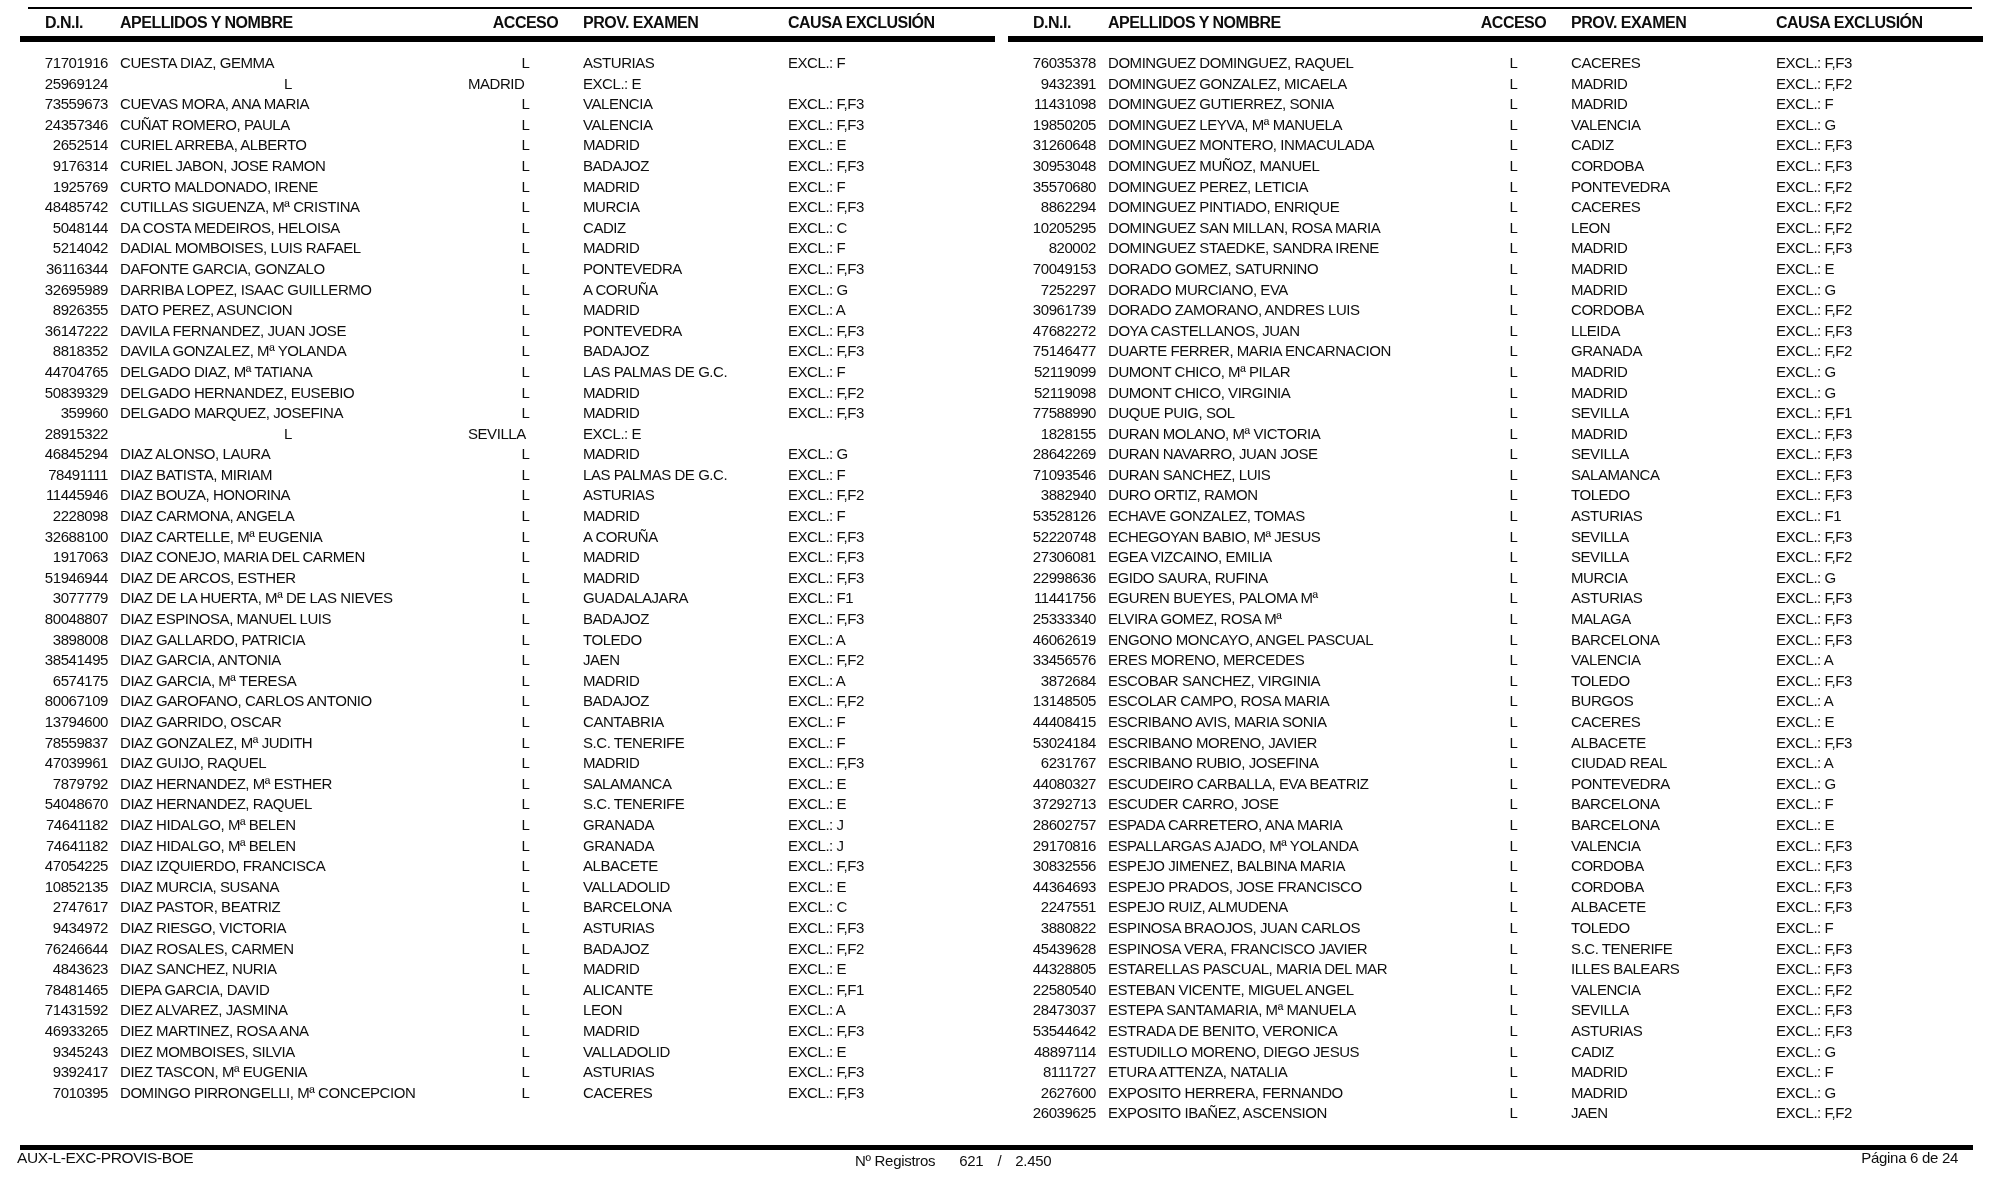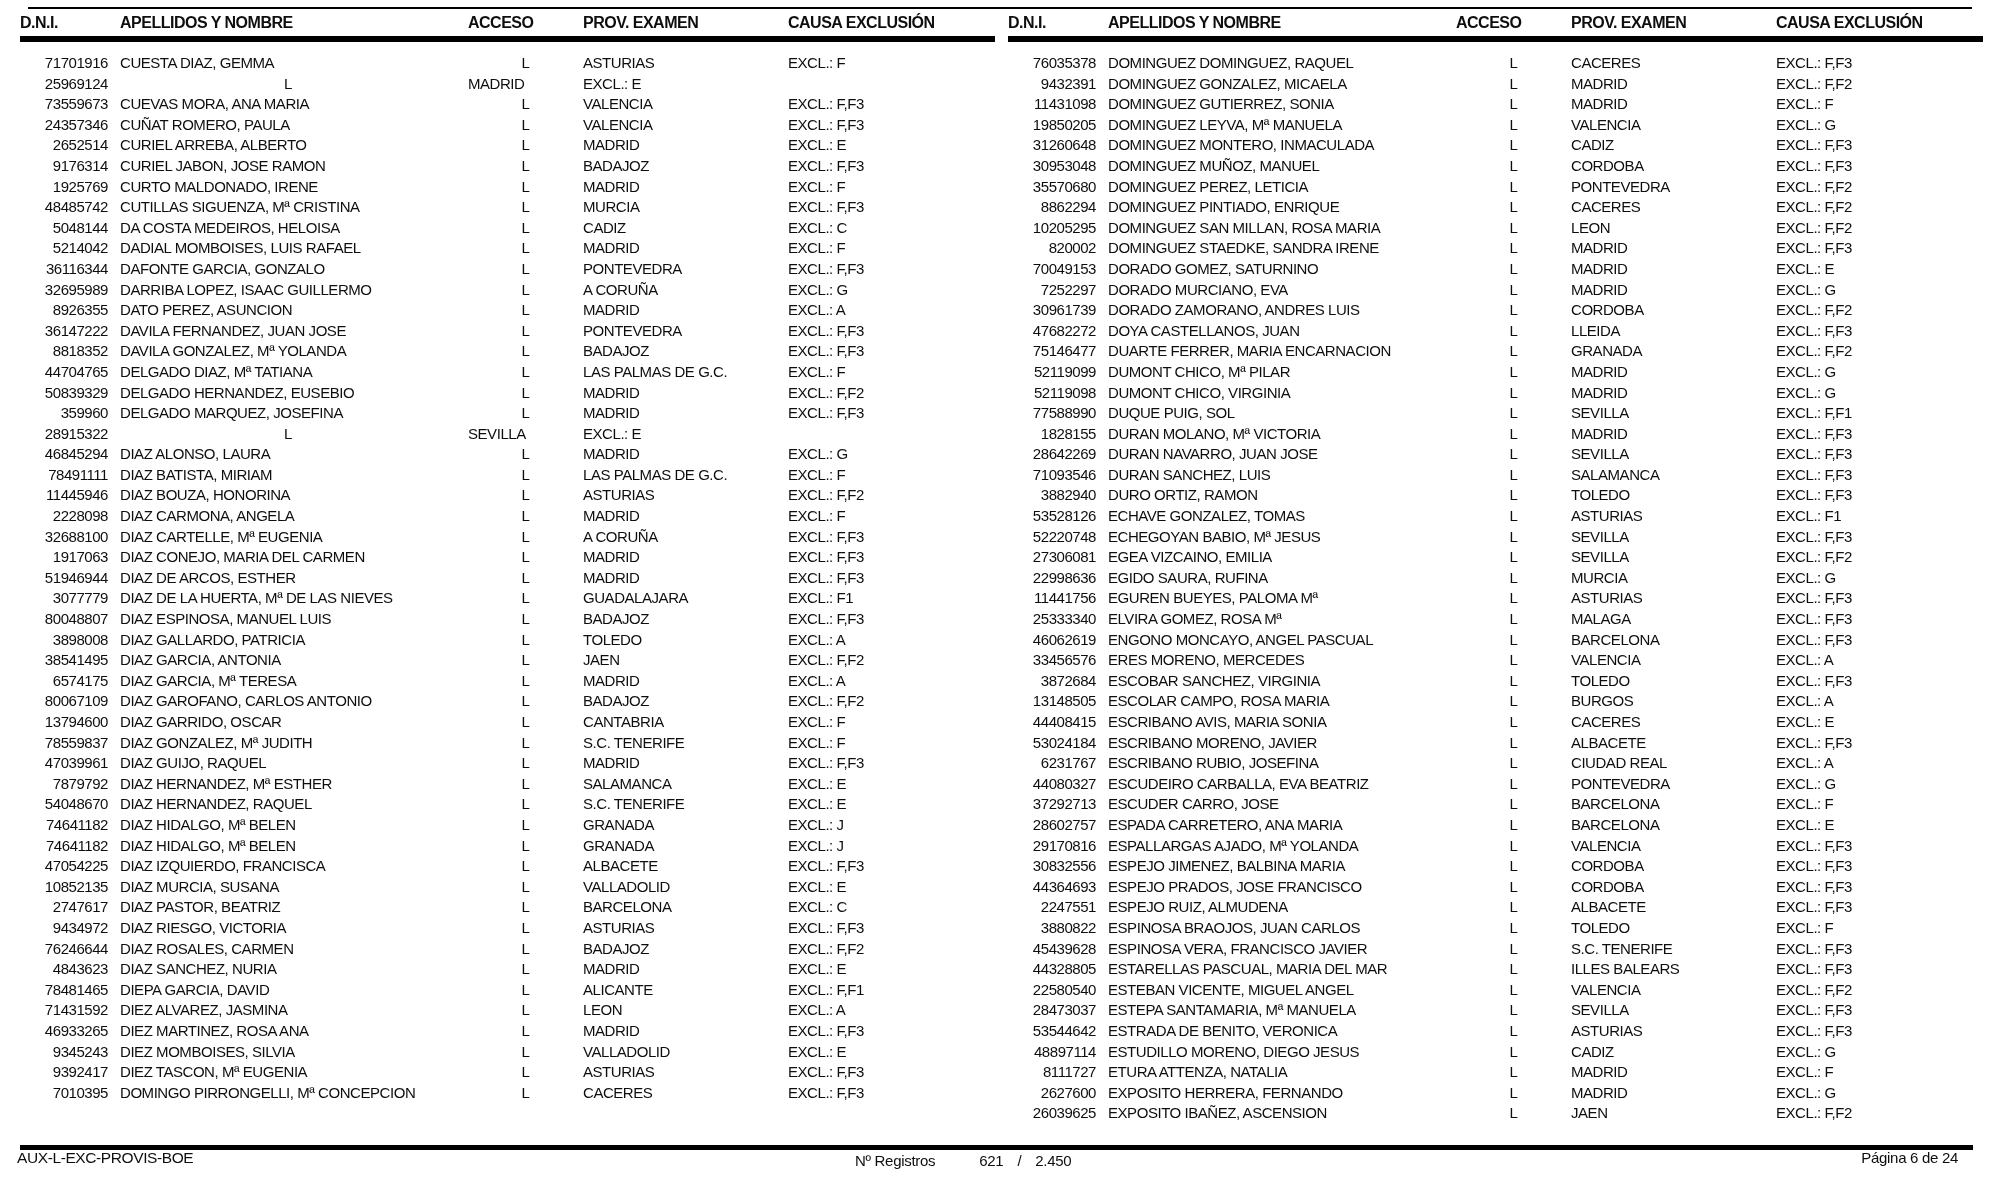"D.N.I." .thead .hcell.dni { text-align: left -> center }
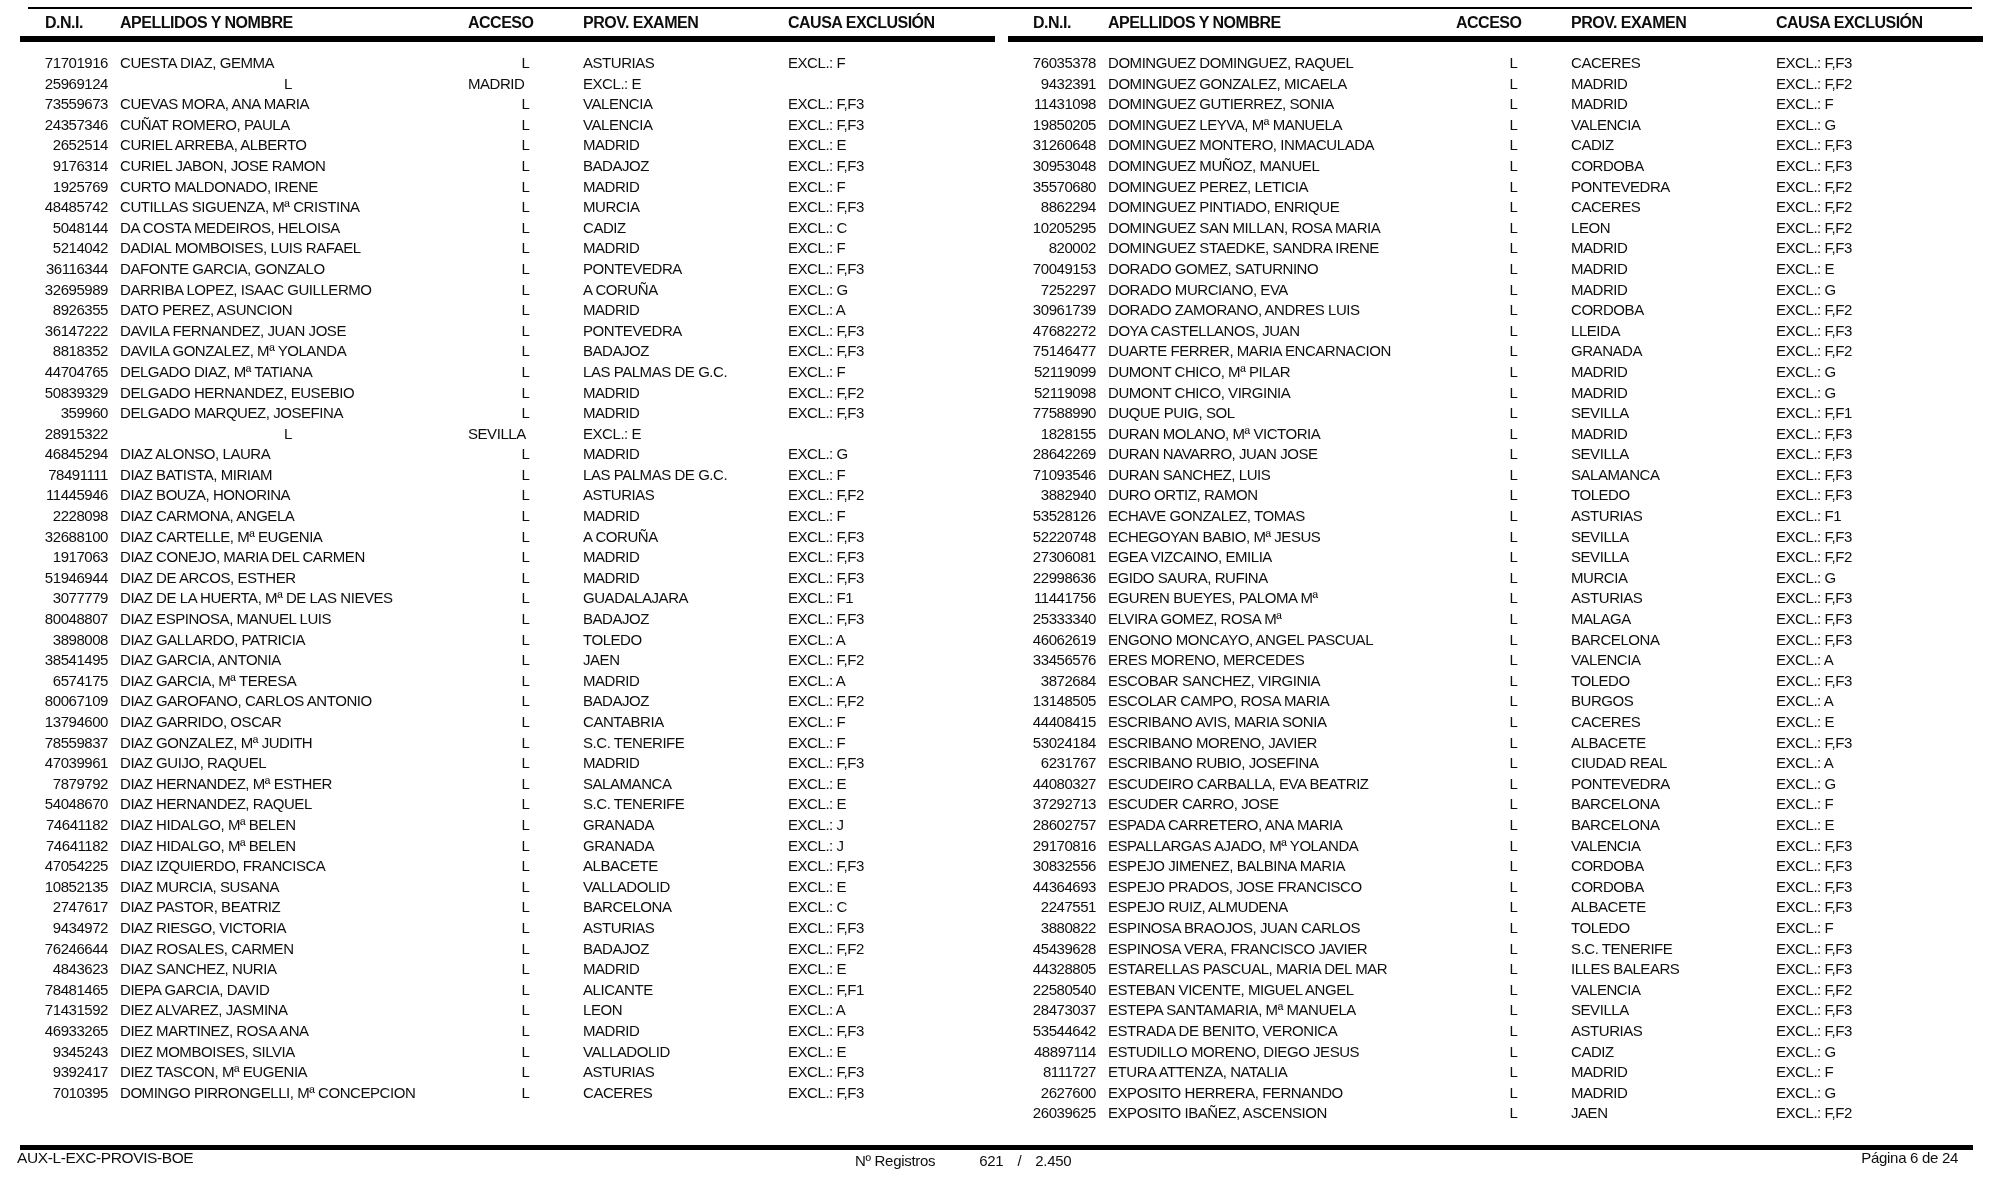"ACCESO" .thead .hcell.acceso { text-align: left -> center }
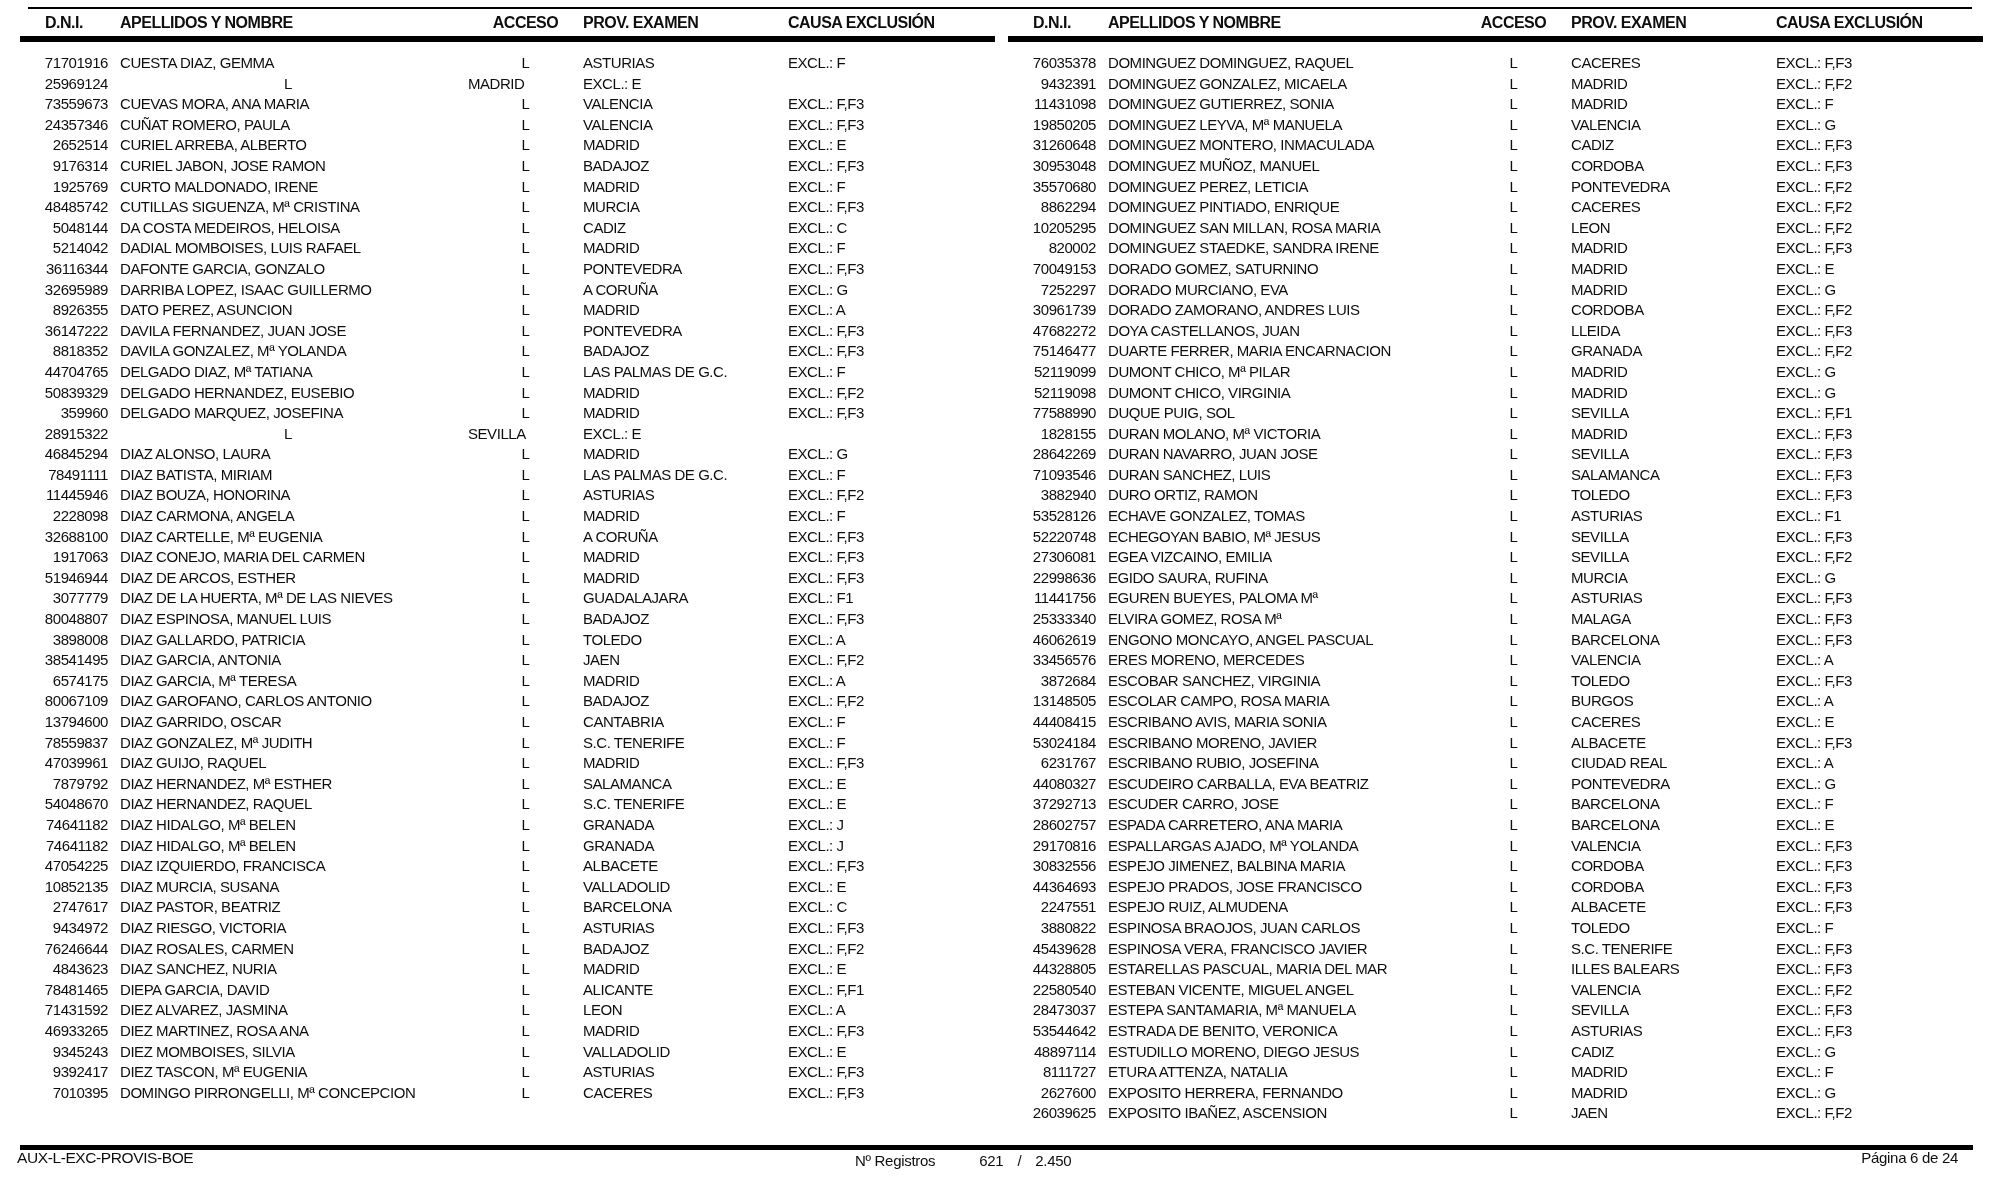"Nº Registros" .footer-reg .lbl { margin-right: 44px -> 24px }
